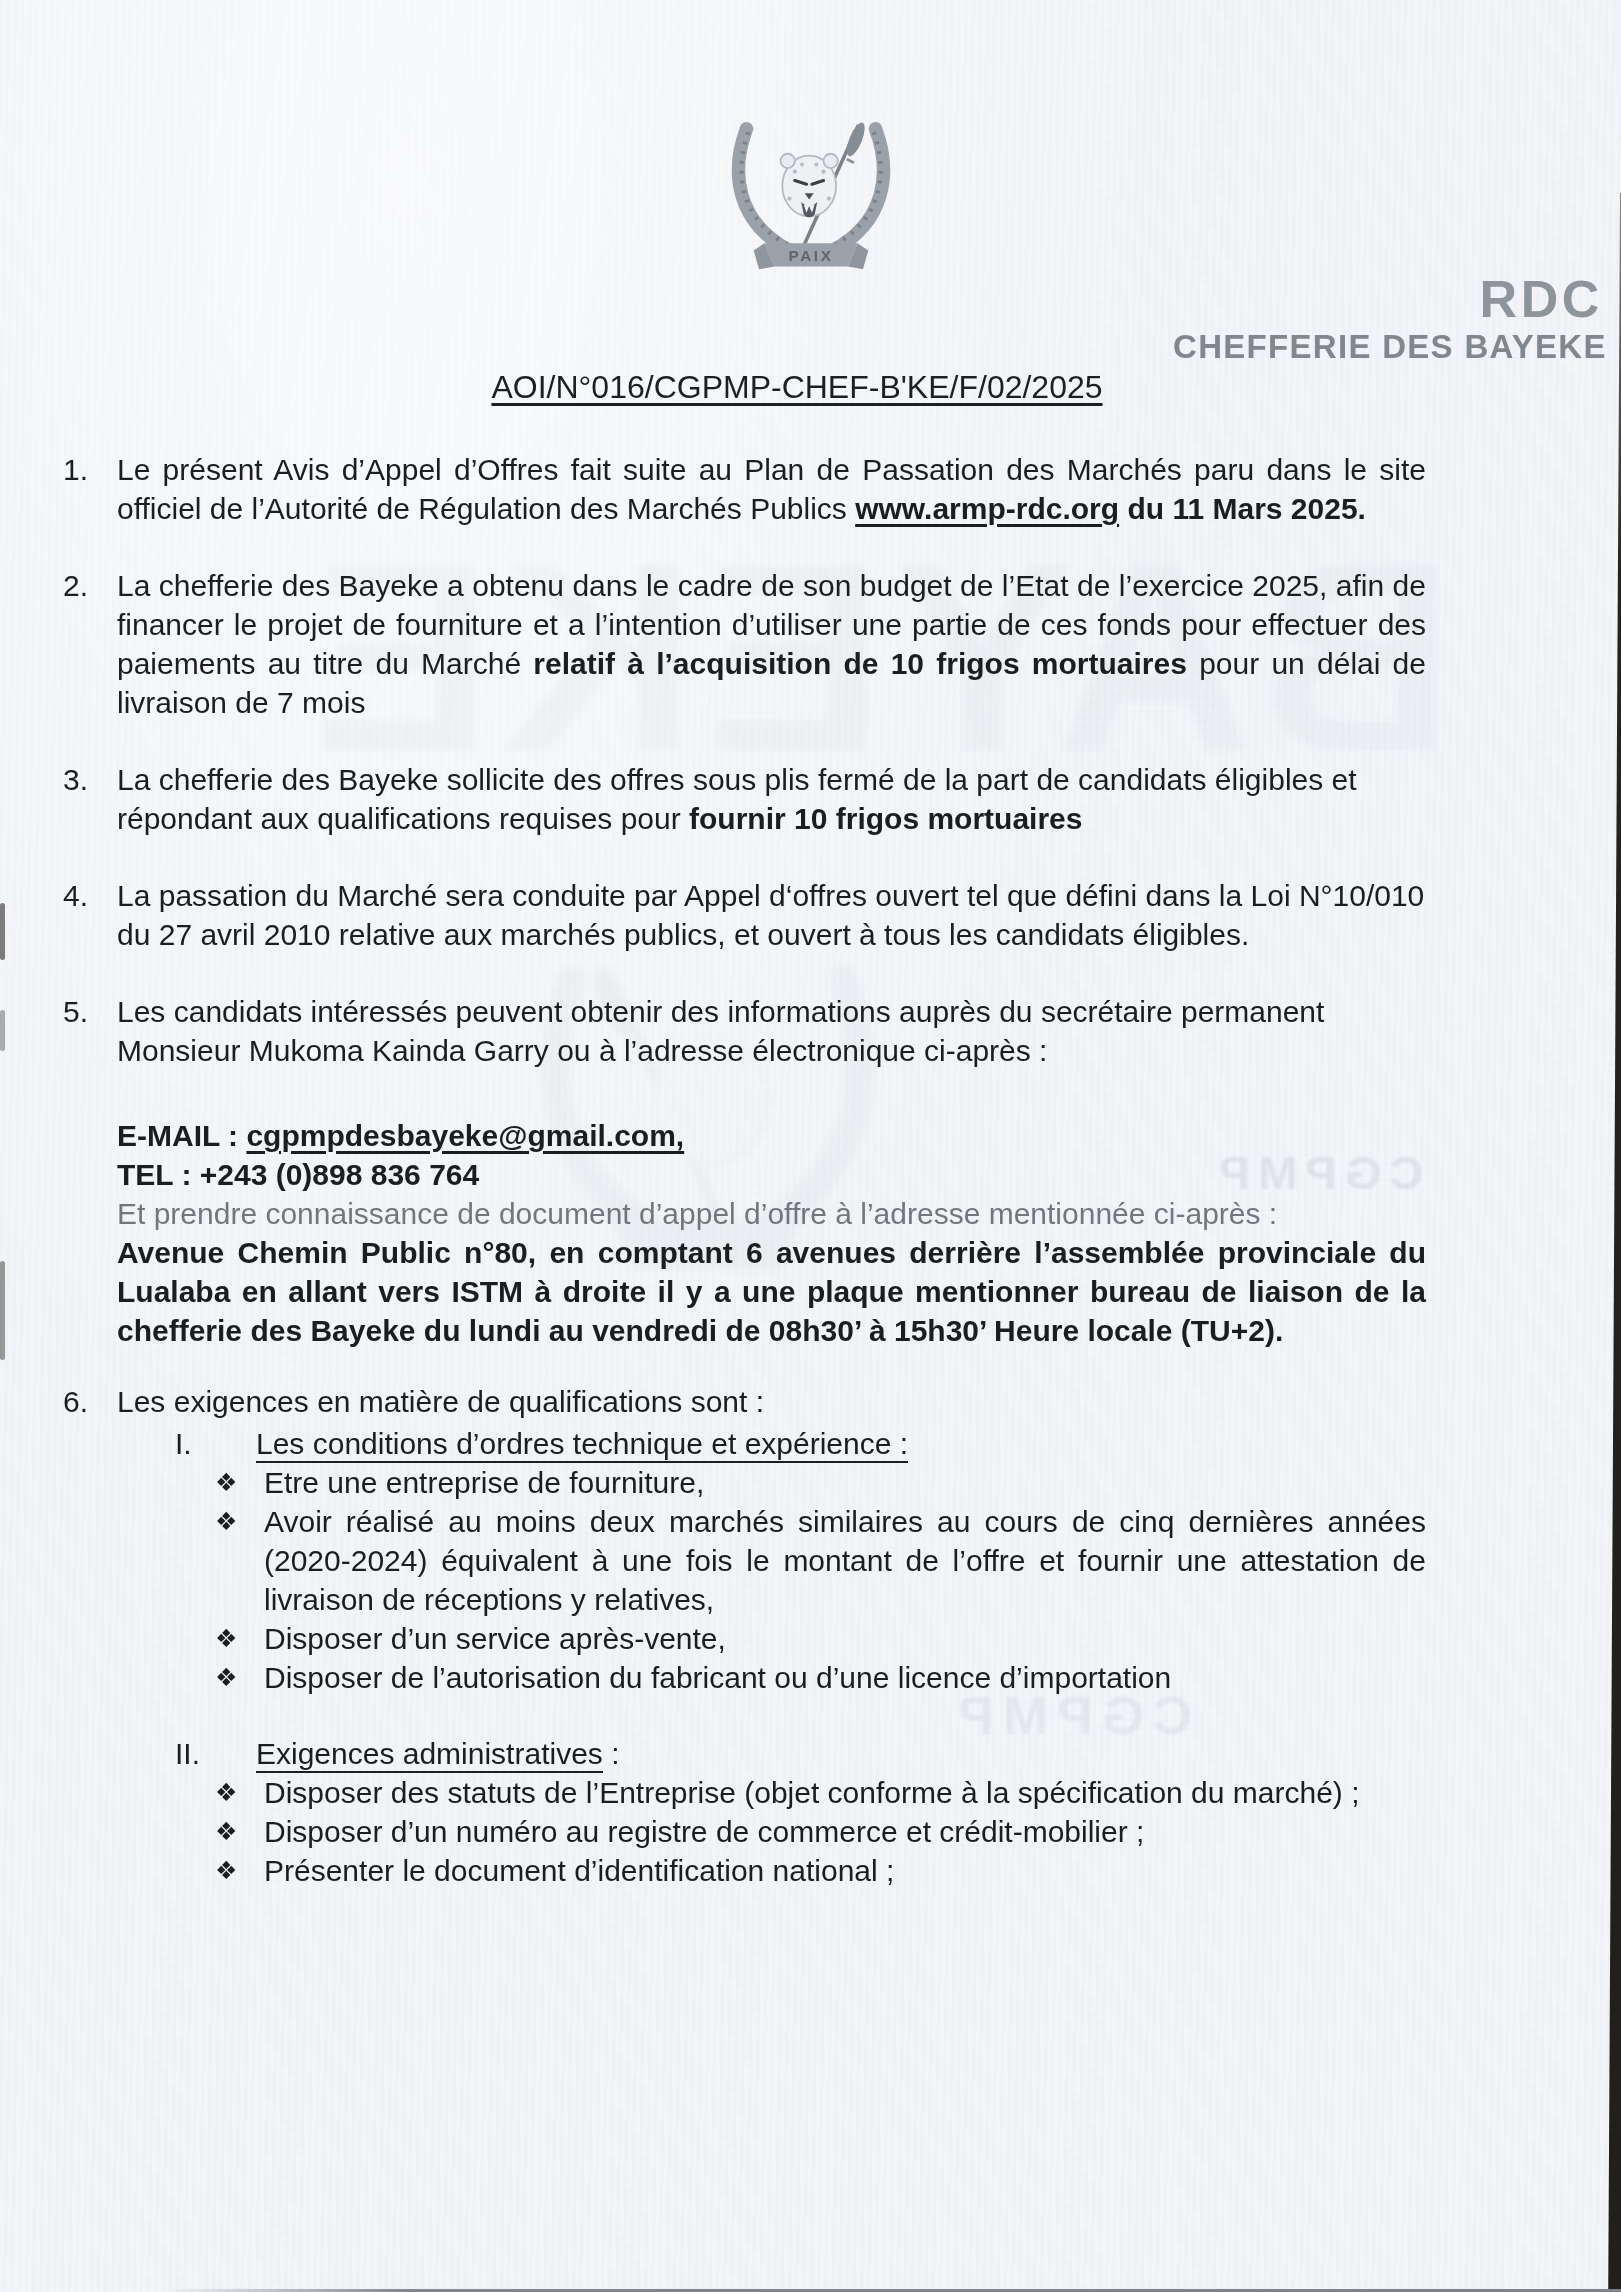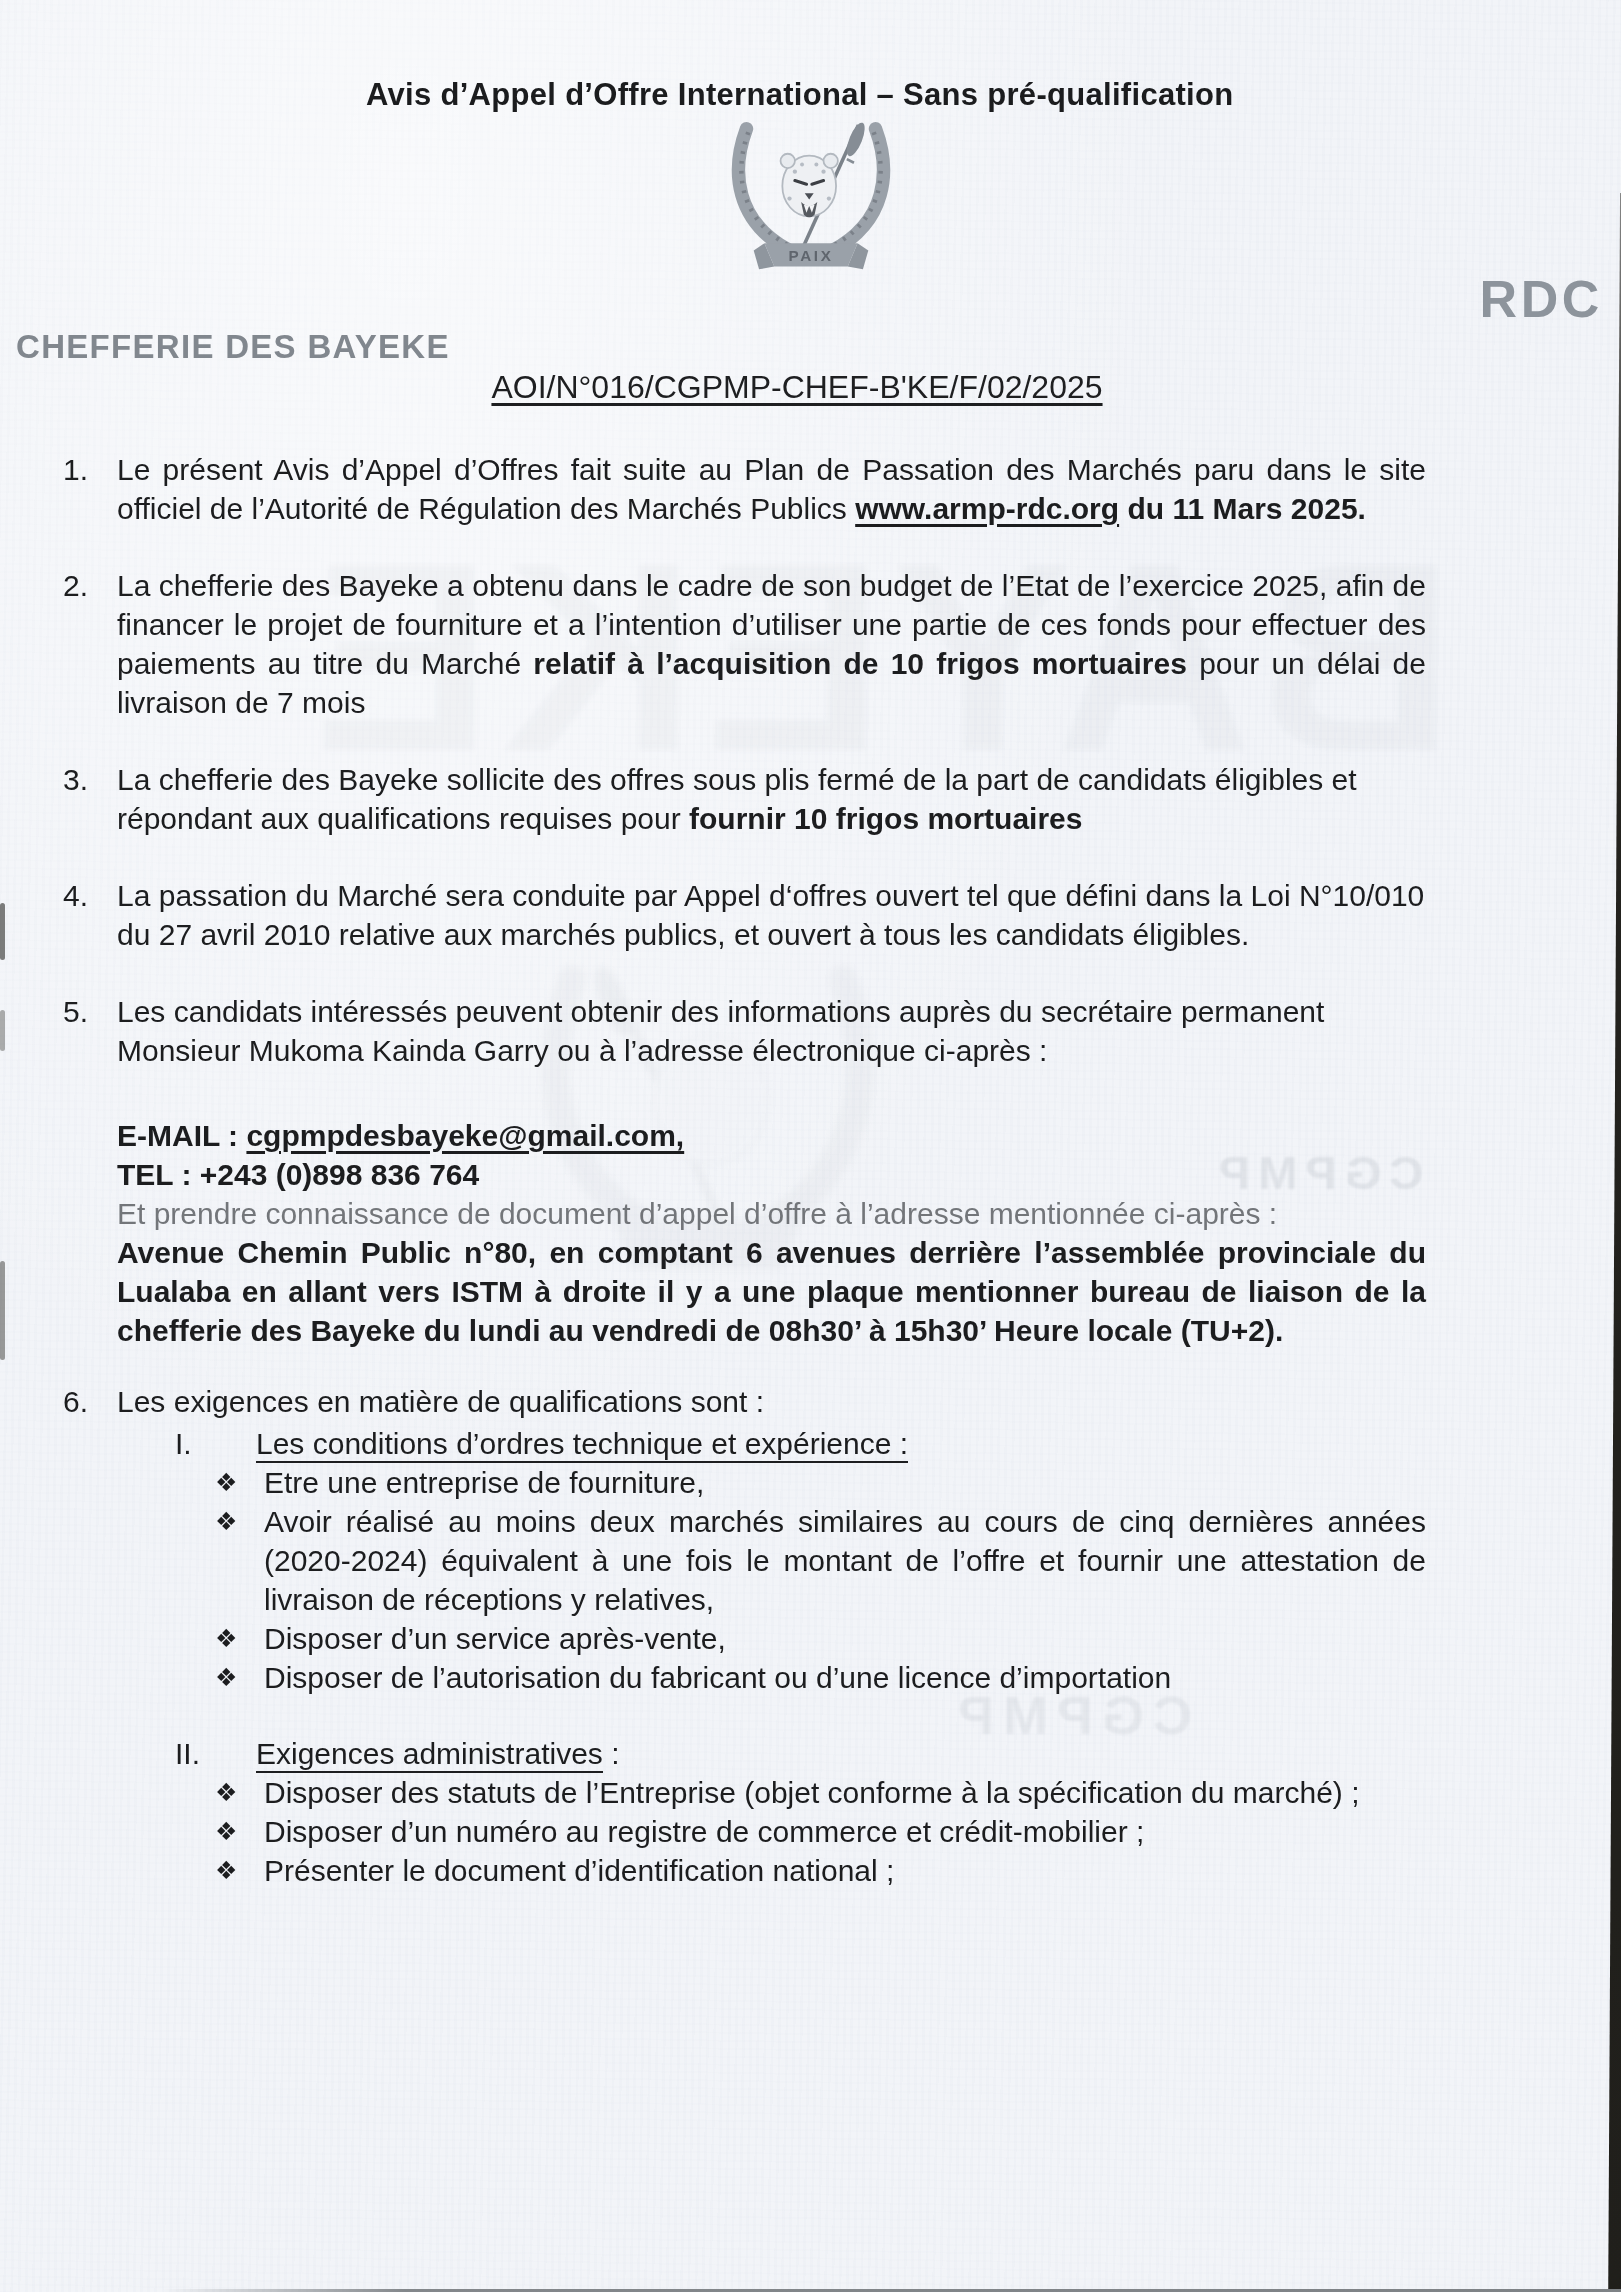"Avis d’Appel d’Offre International –" div.doc-title { html: <div>Avis d’Appel d’Offre International – Sans pré-qualification</div> -> none }
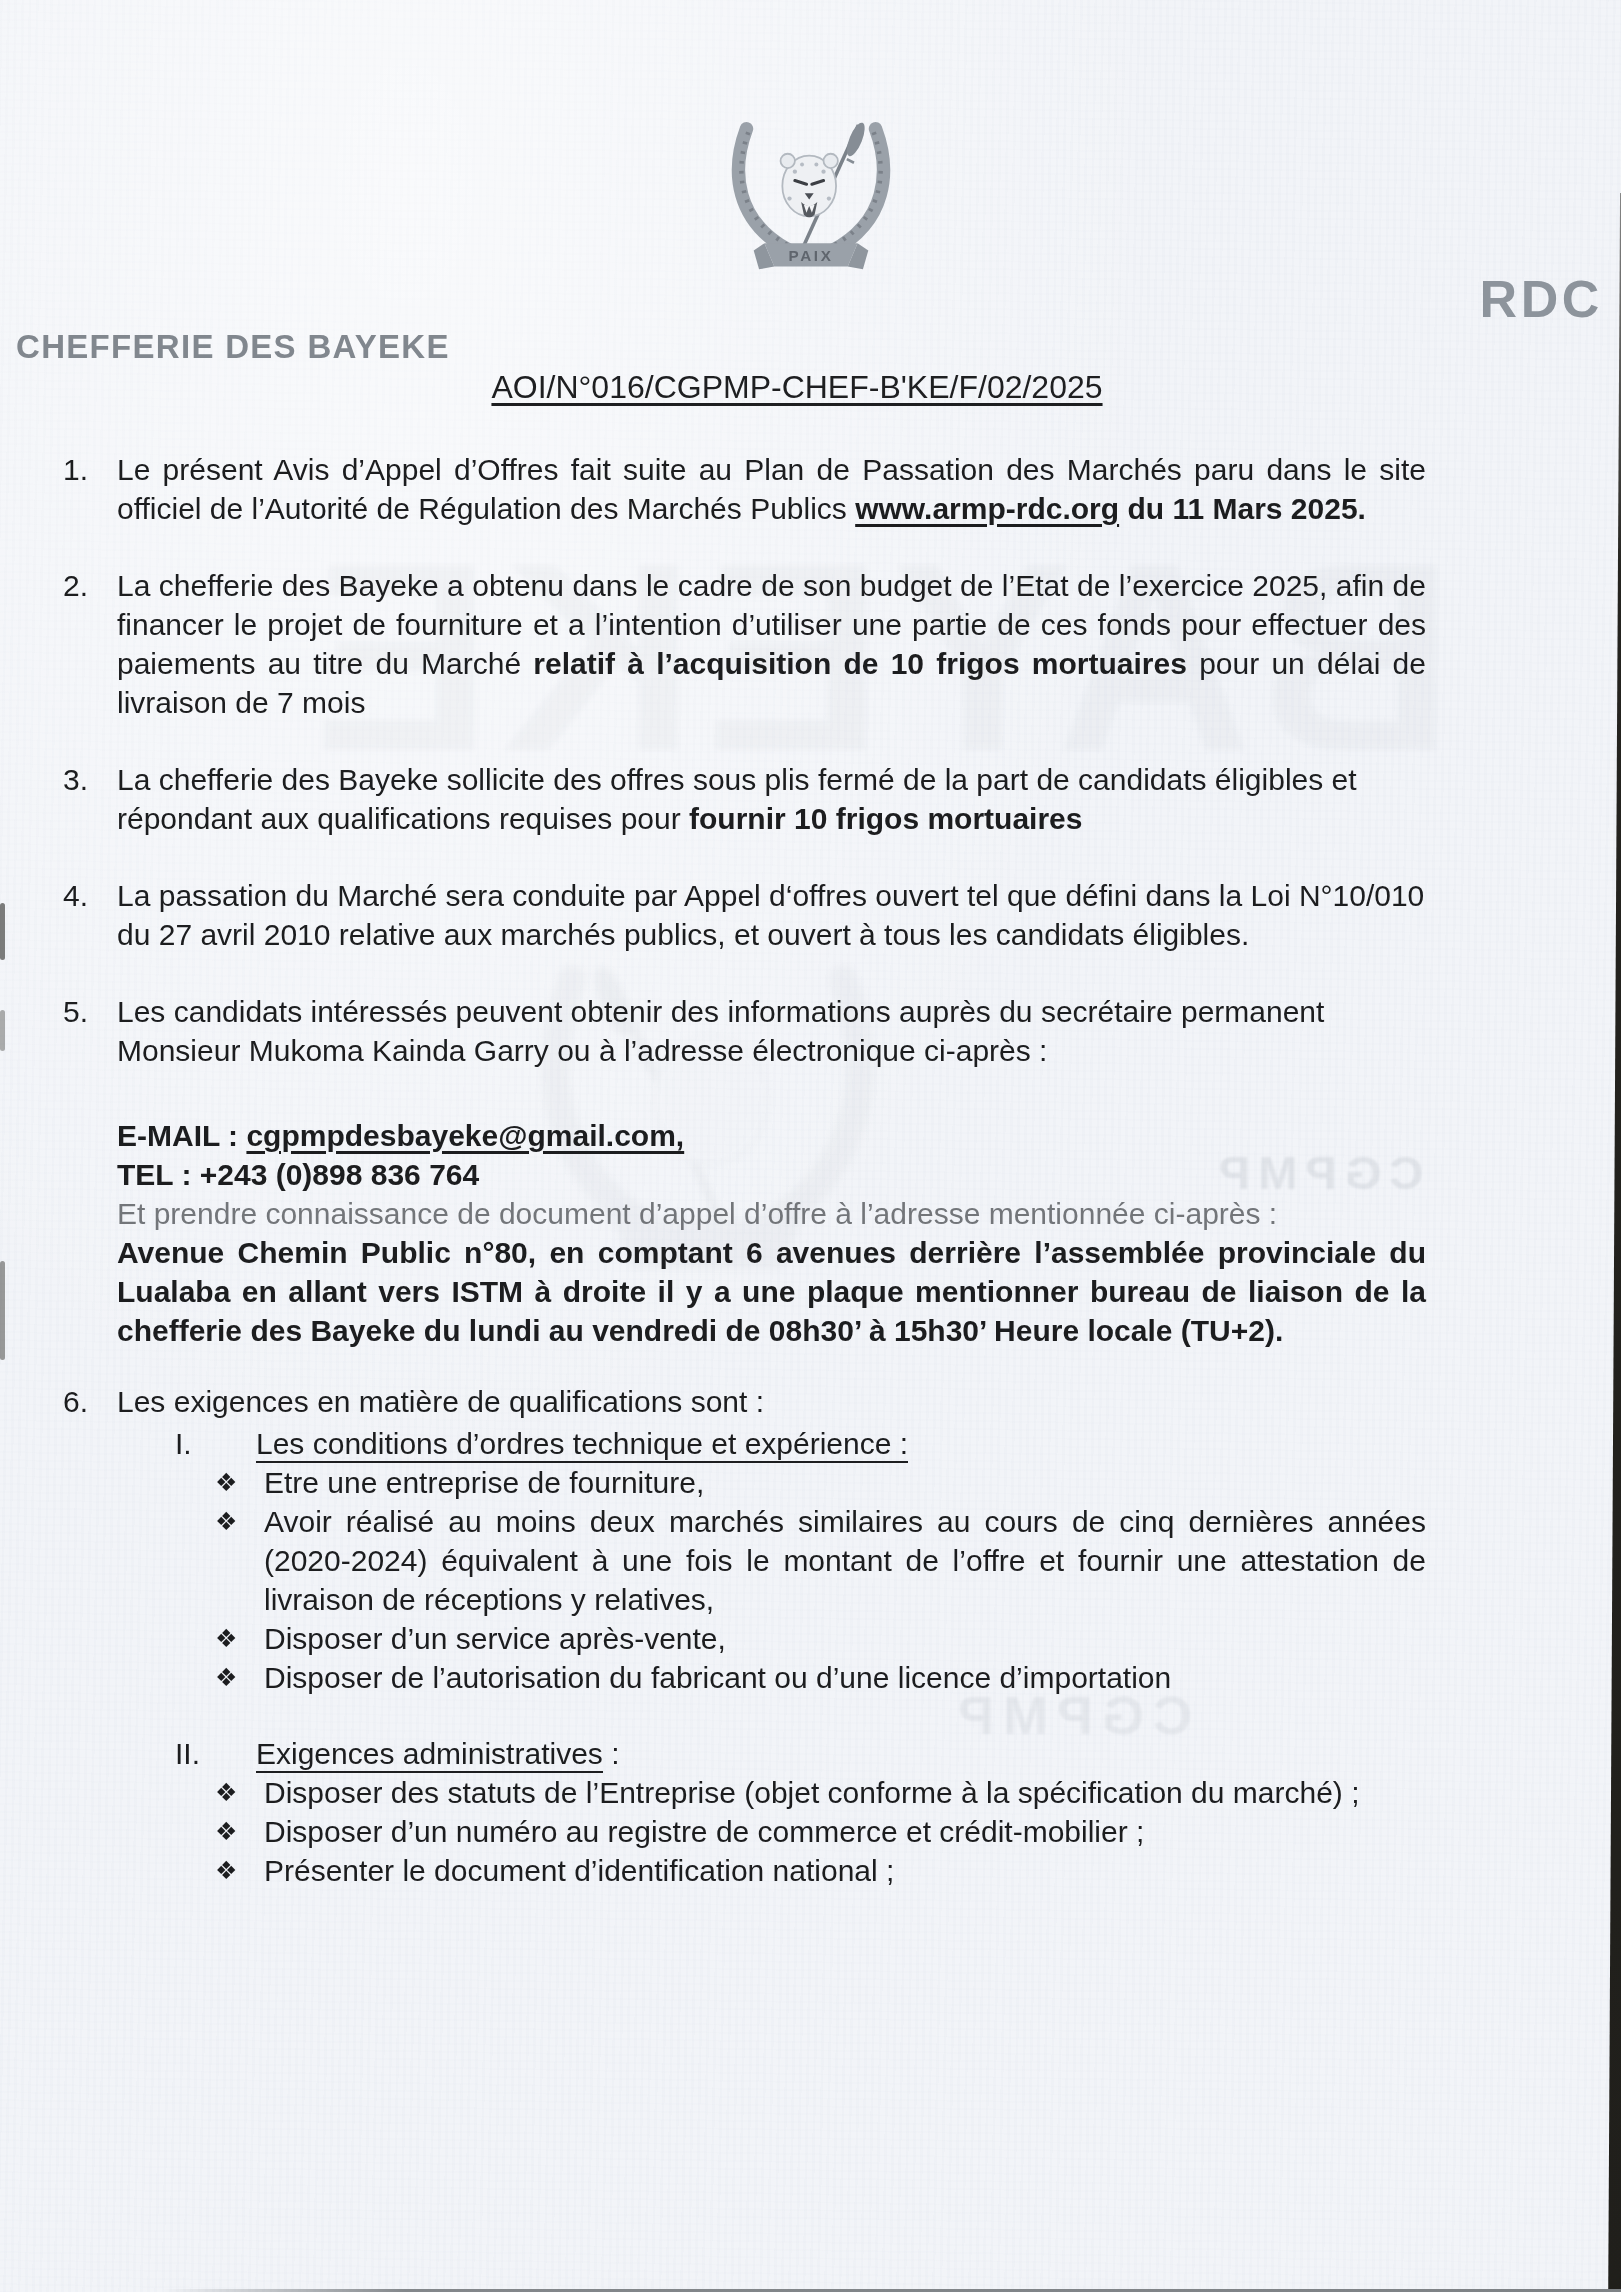"CHEFFERIE DES BAYEKE" .org-name { text-align: left -> right }
